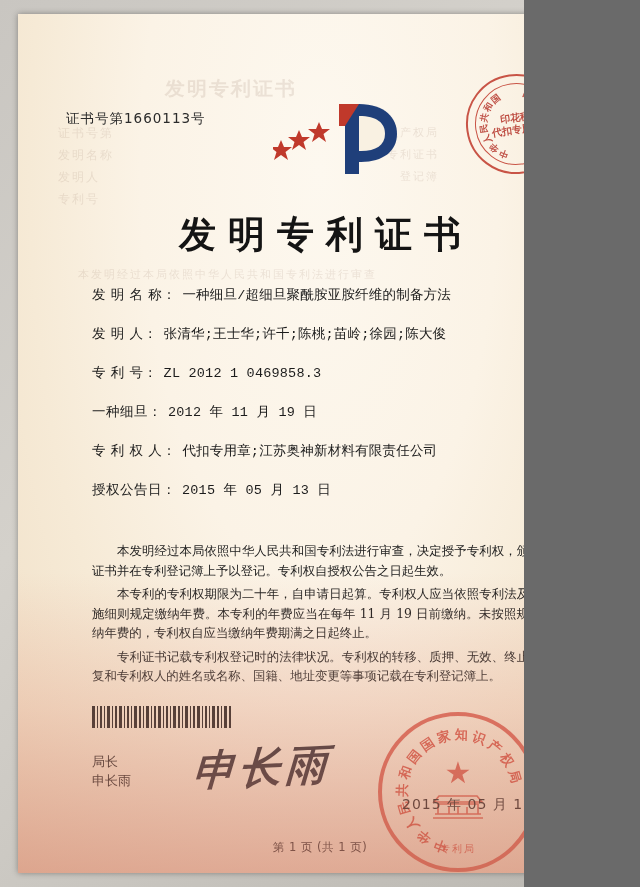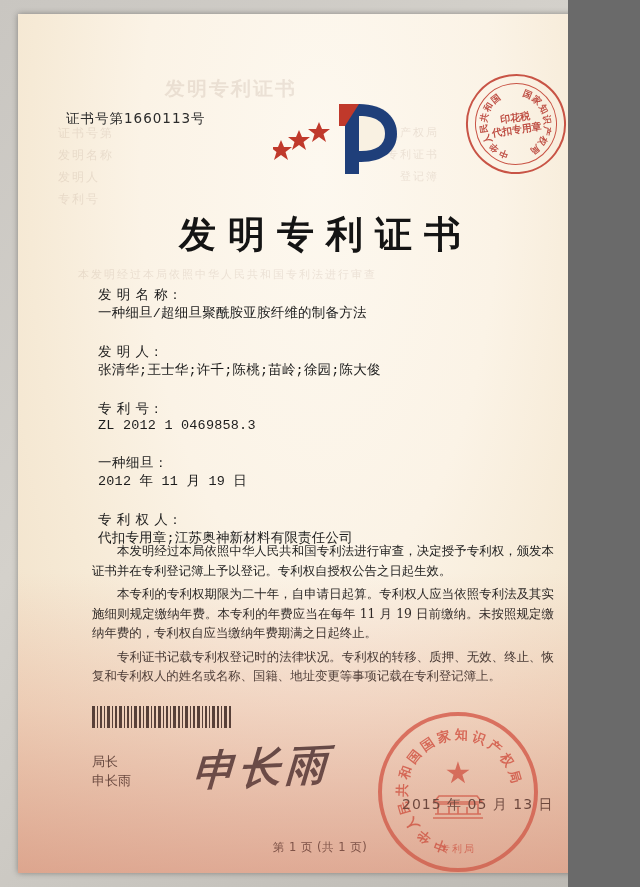"发明专利证书" #page { width: 568px -> 524px }
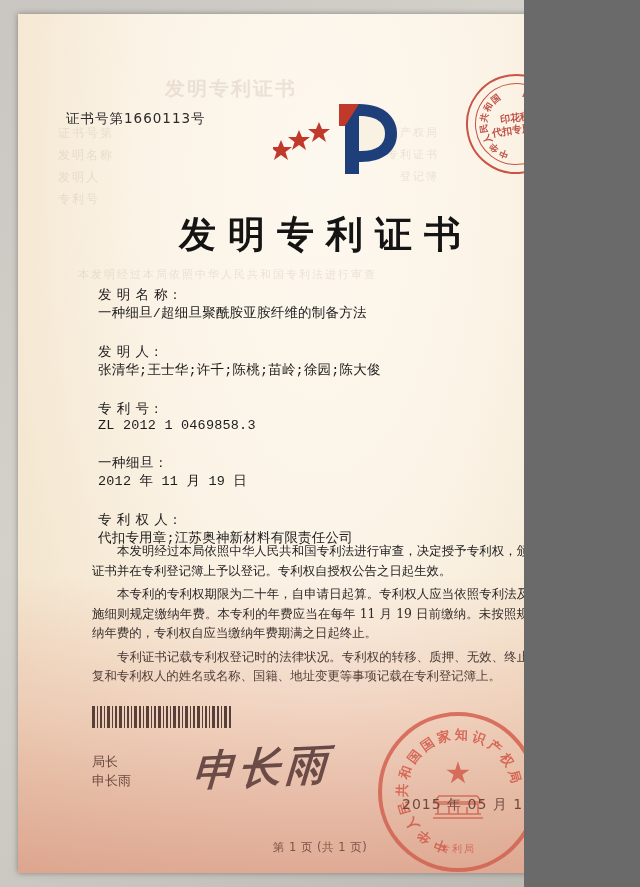"发 明 名 称：" .field-row { flex-direction: column -> none }
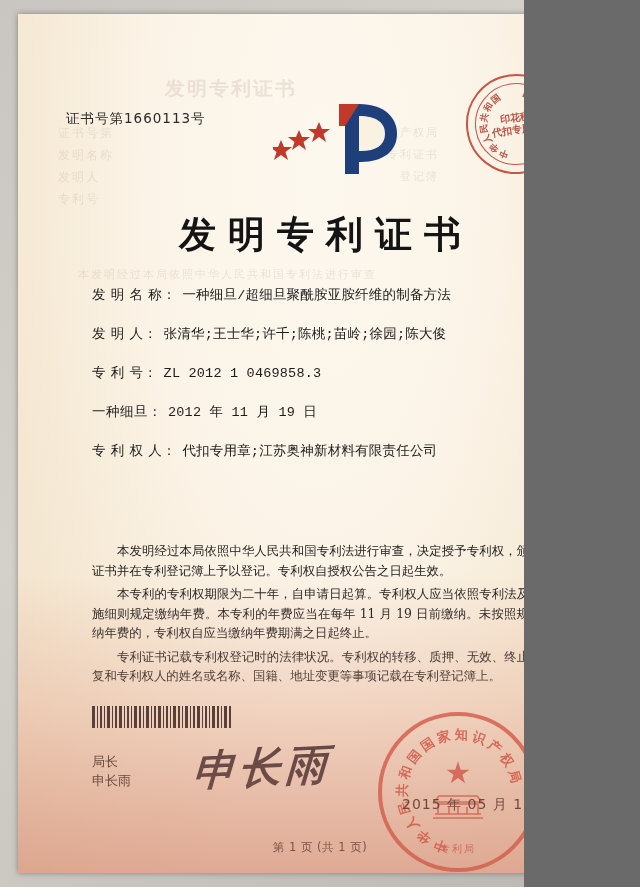"授权公告日：" div.field-row { html: none -> <div> <span>授权公告日：</span> <span>2015 年 05 月 13 日</span> </div> }
